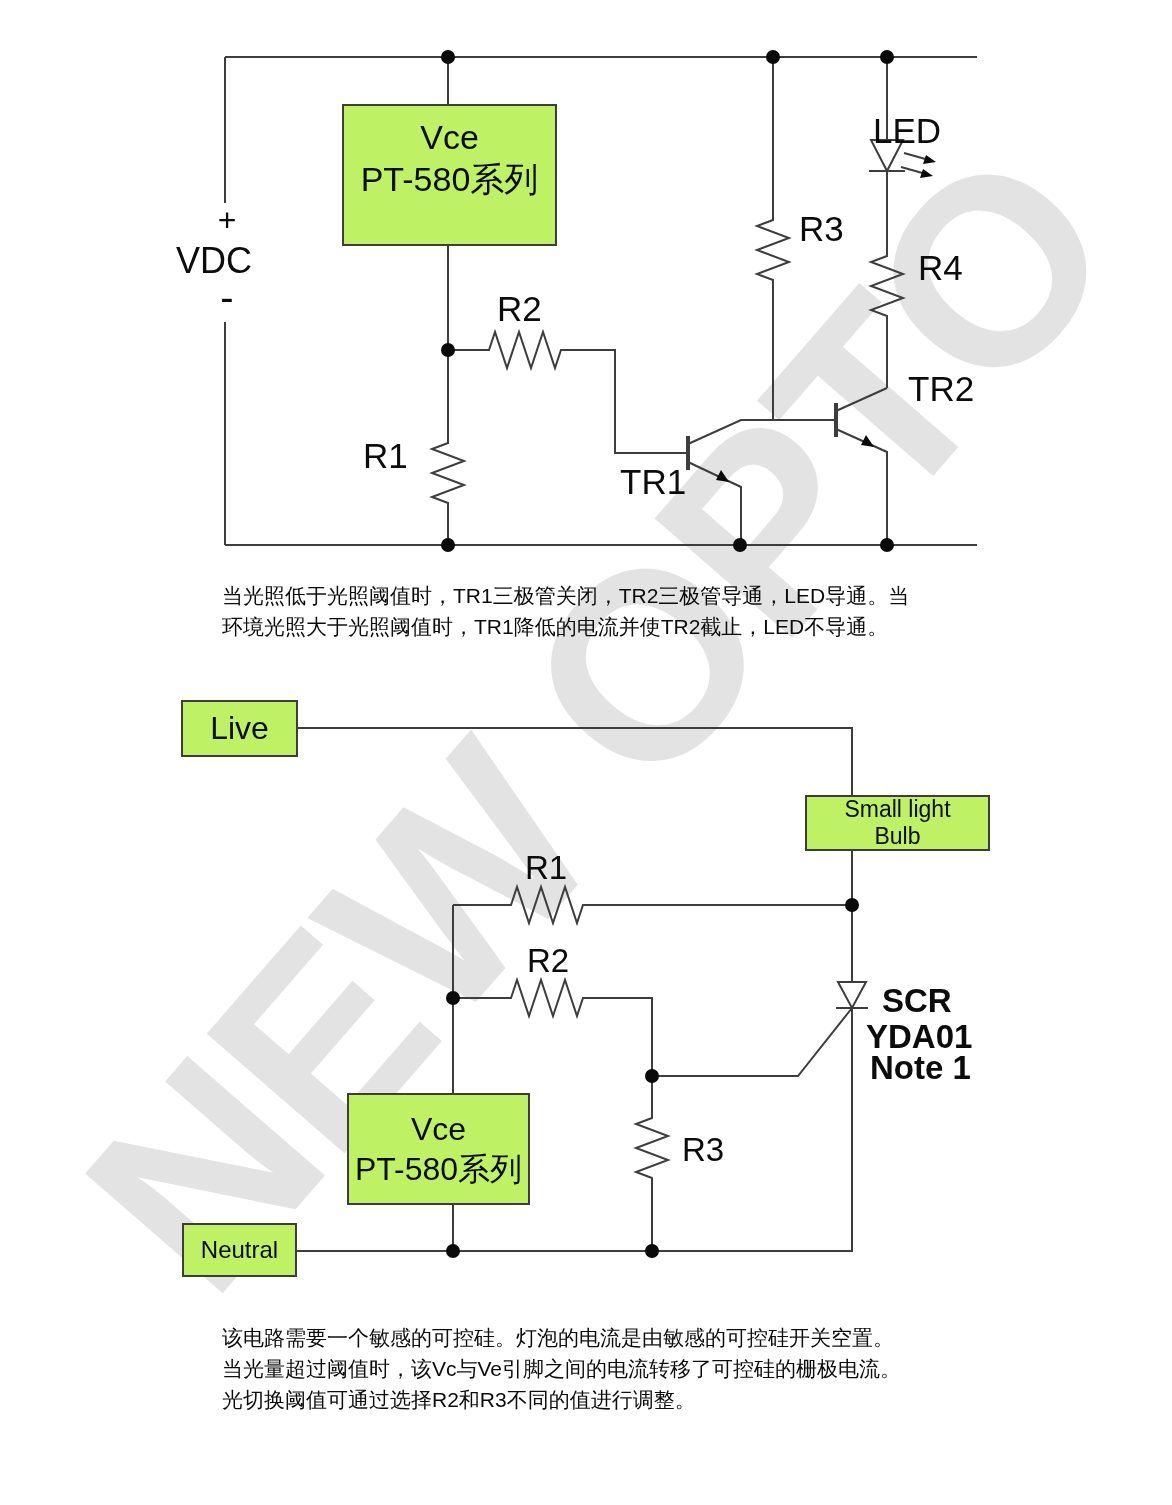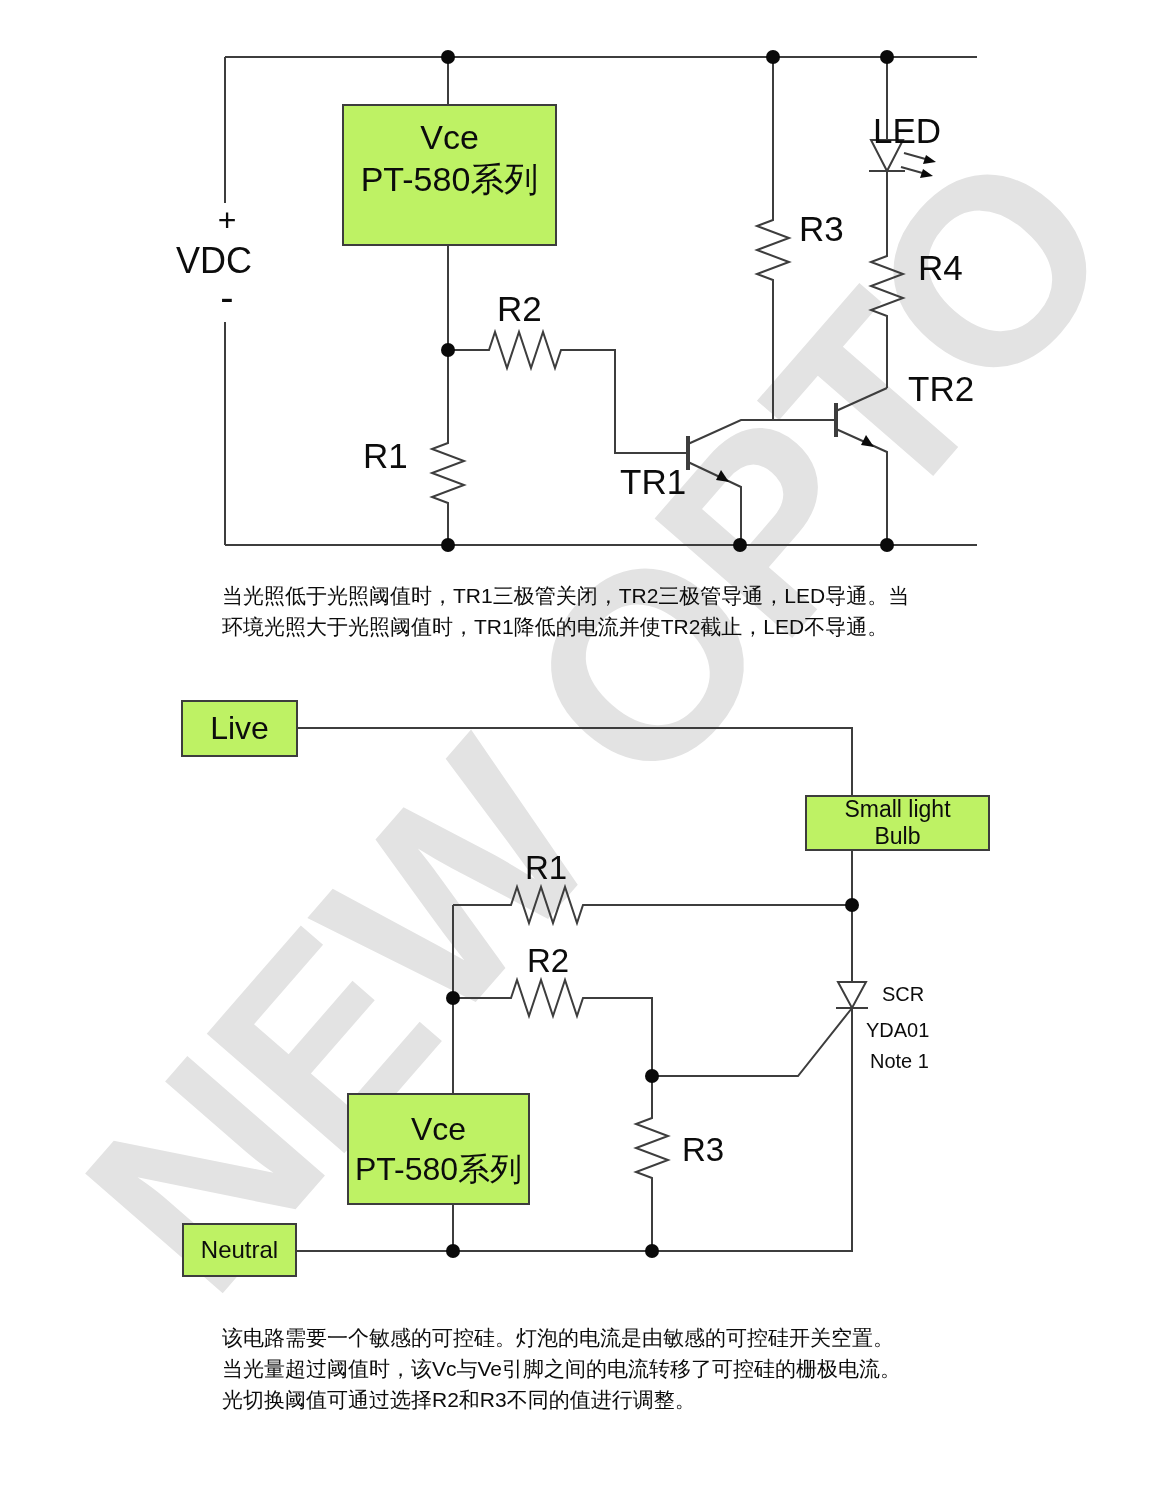"SCR" .scr-lbl { font-size: 20px -> 33px; font-weight: none -> bold }
